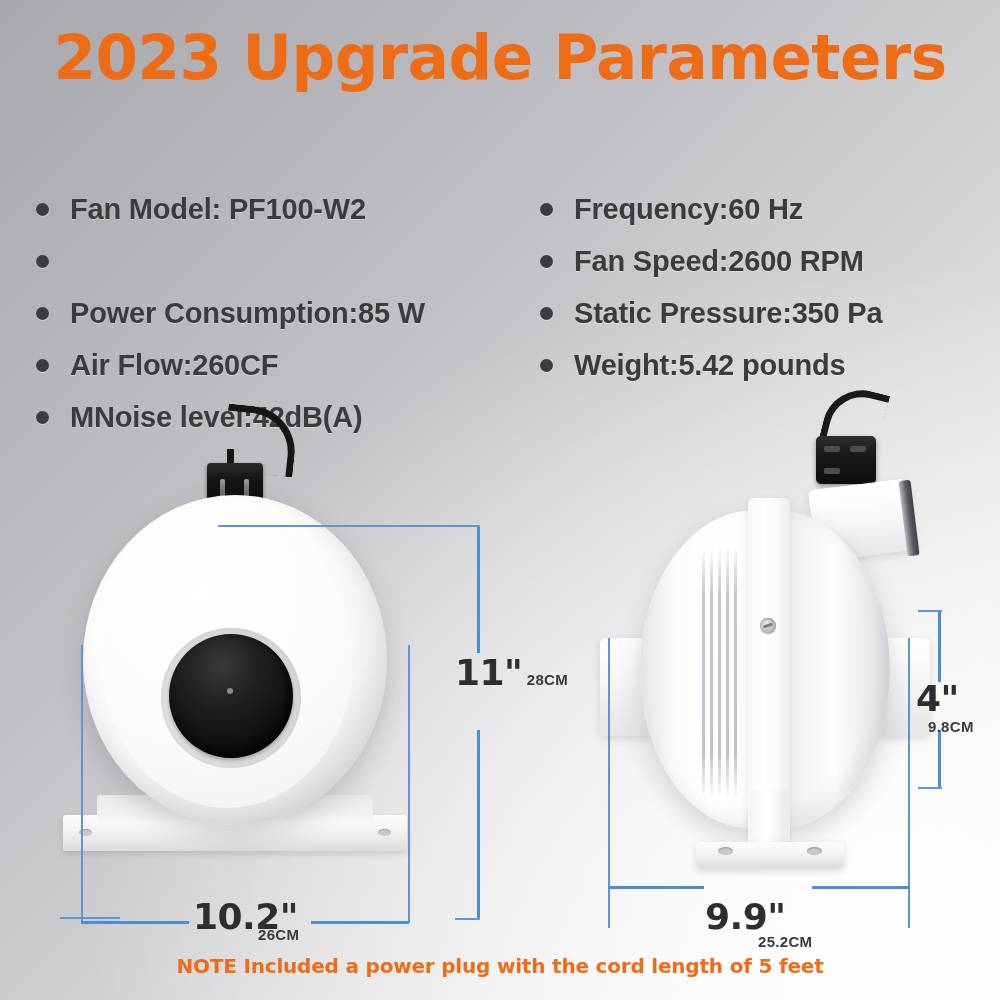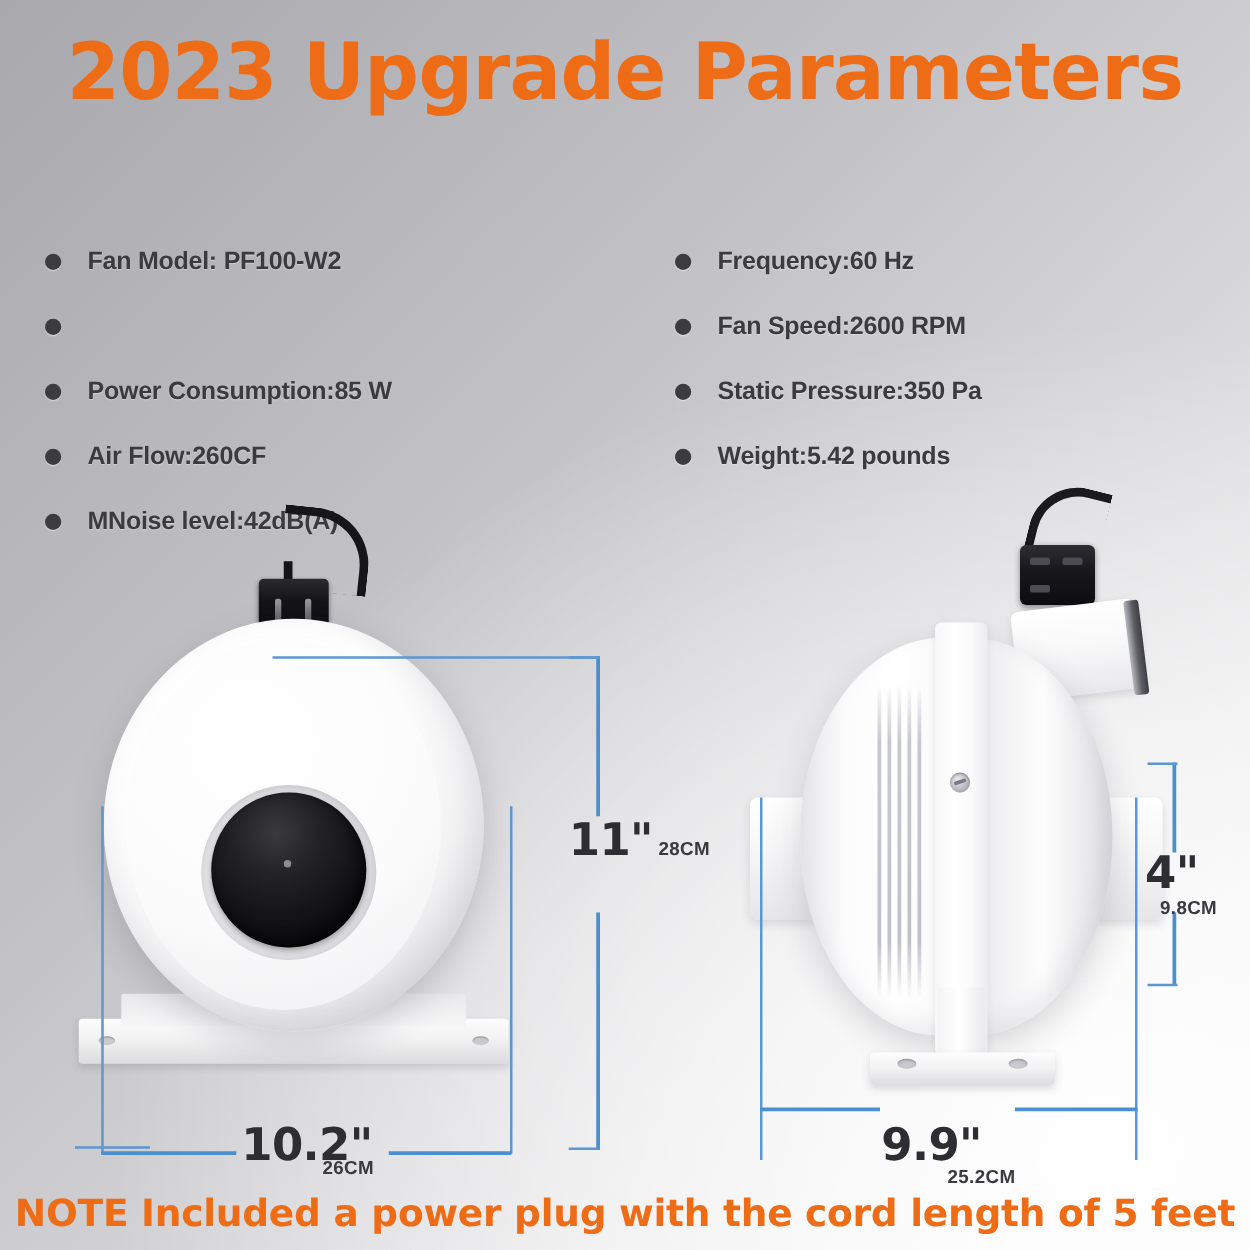"Fan Model: PF100-W2" .spec-text { font-size: 20px -> 29px }
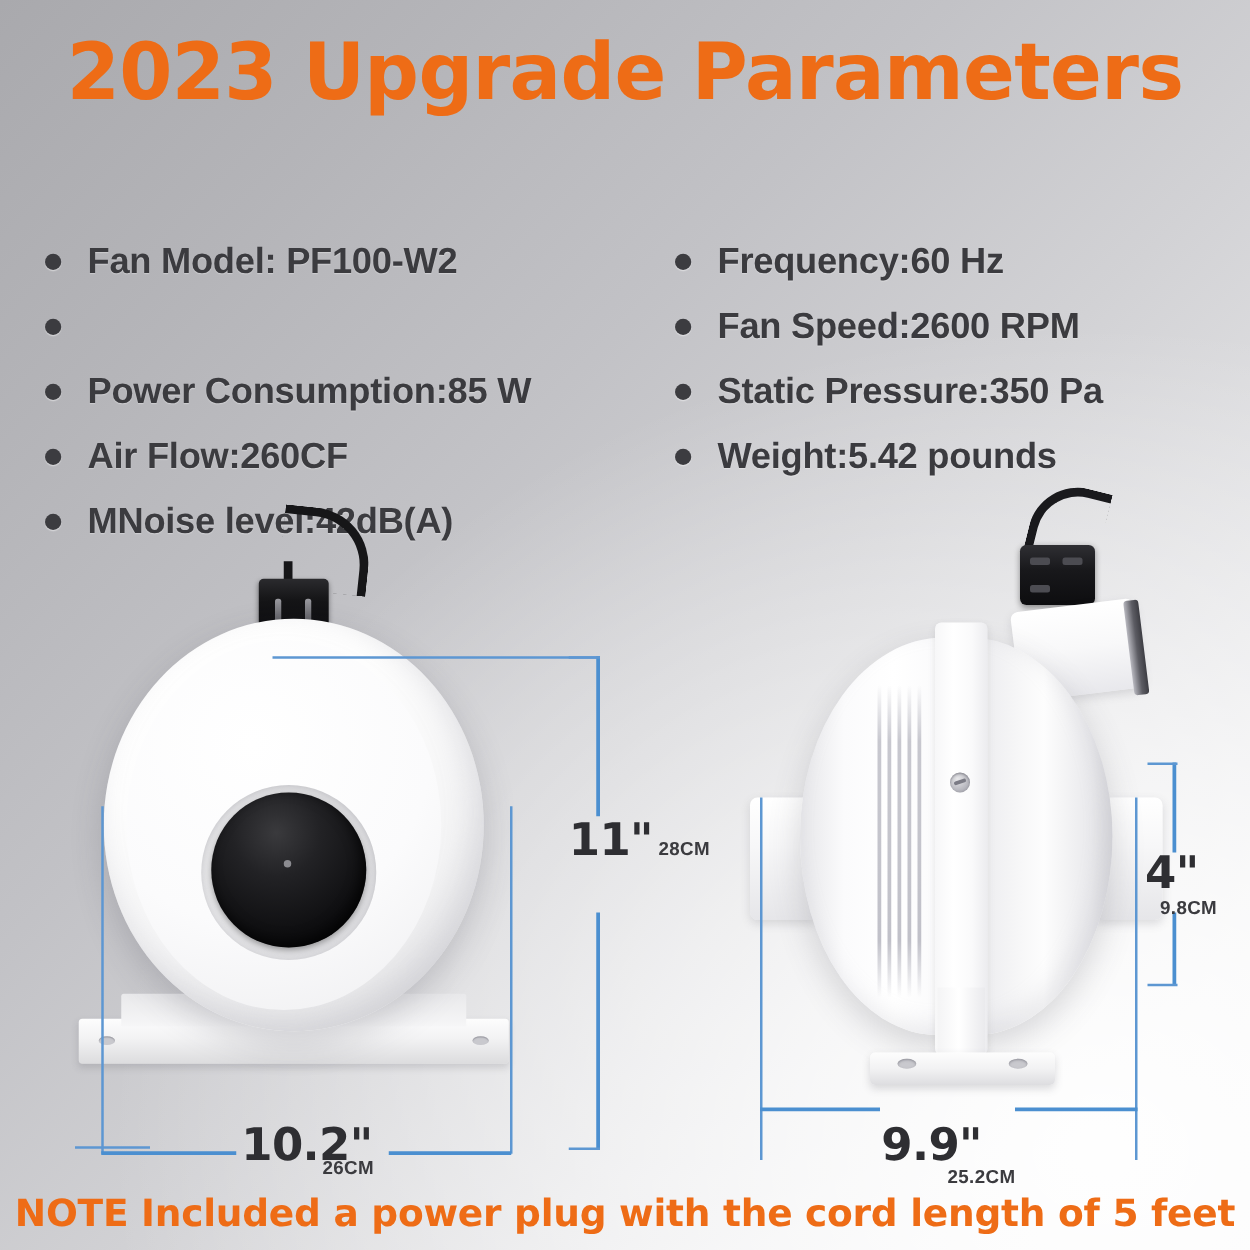"NOTE Included a power plug" #note { font-size: 30px -> 20px }
